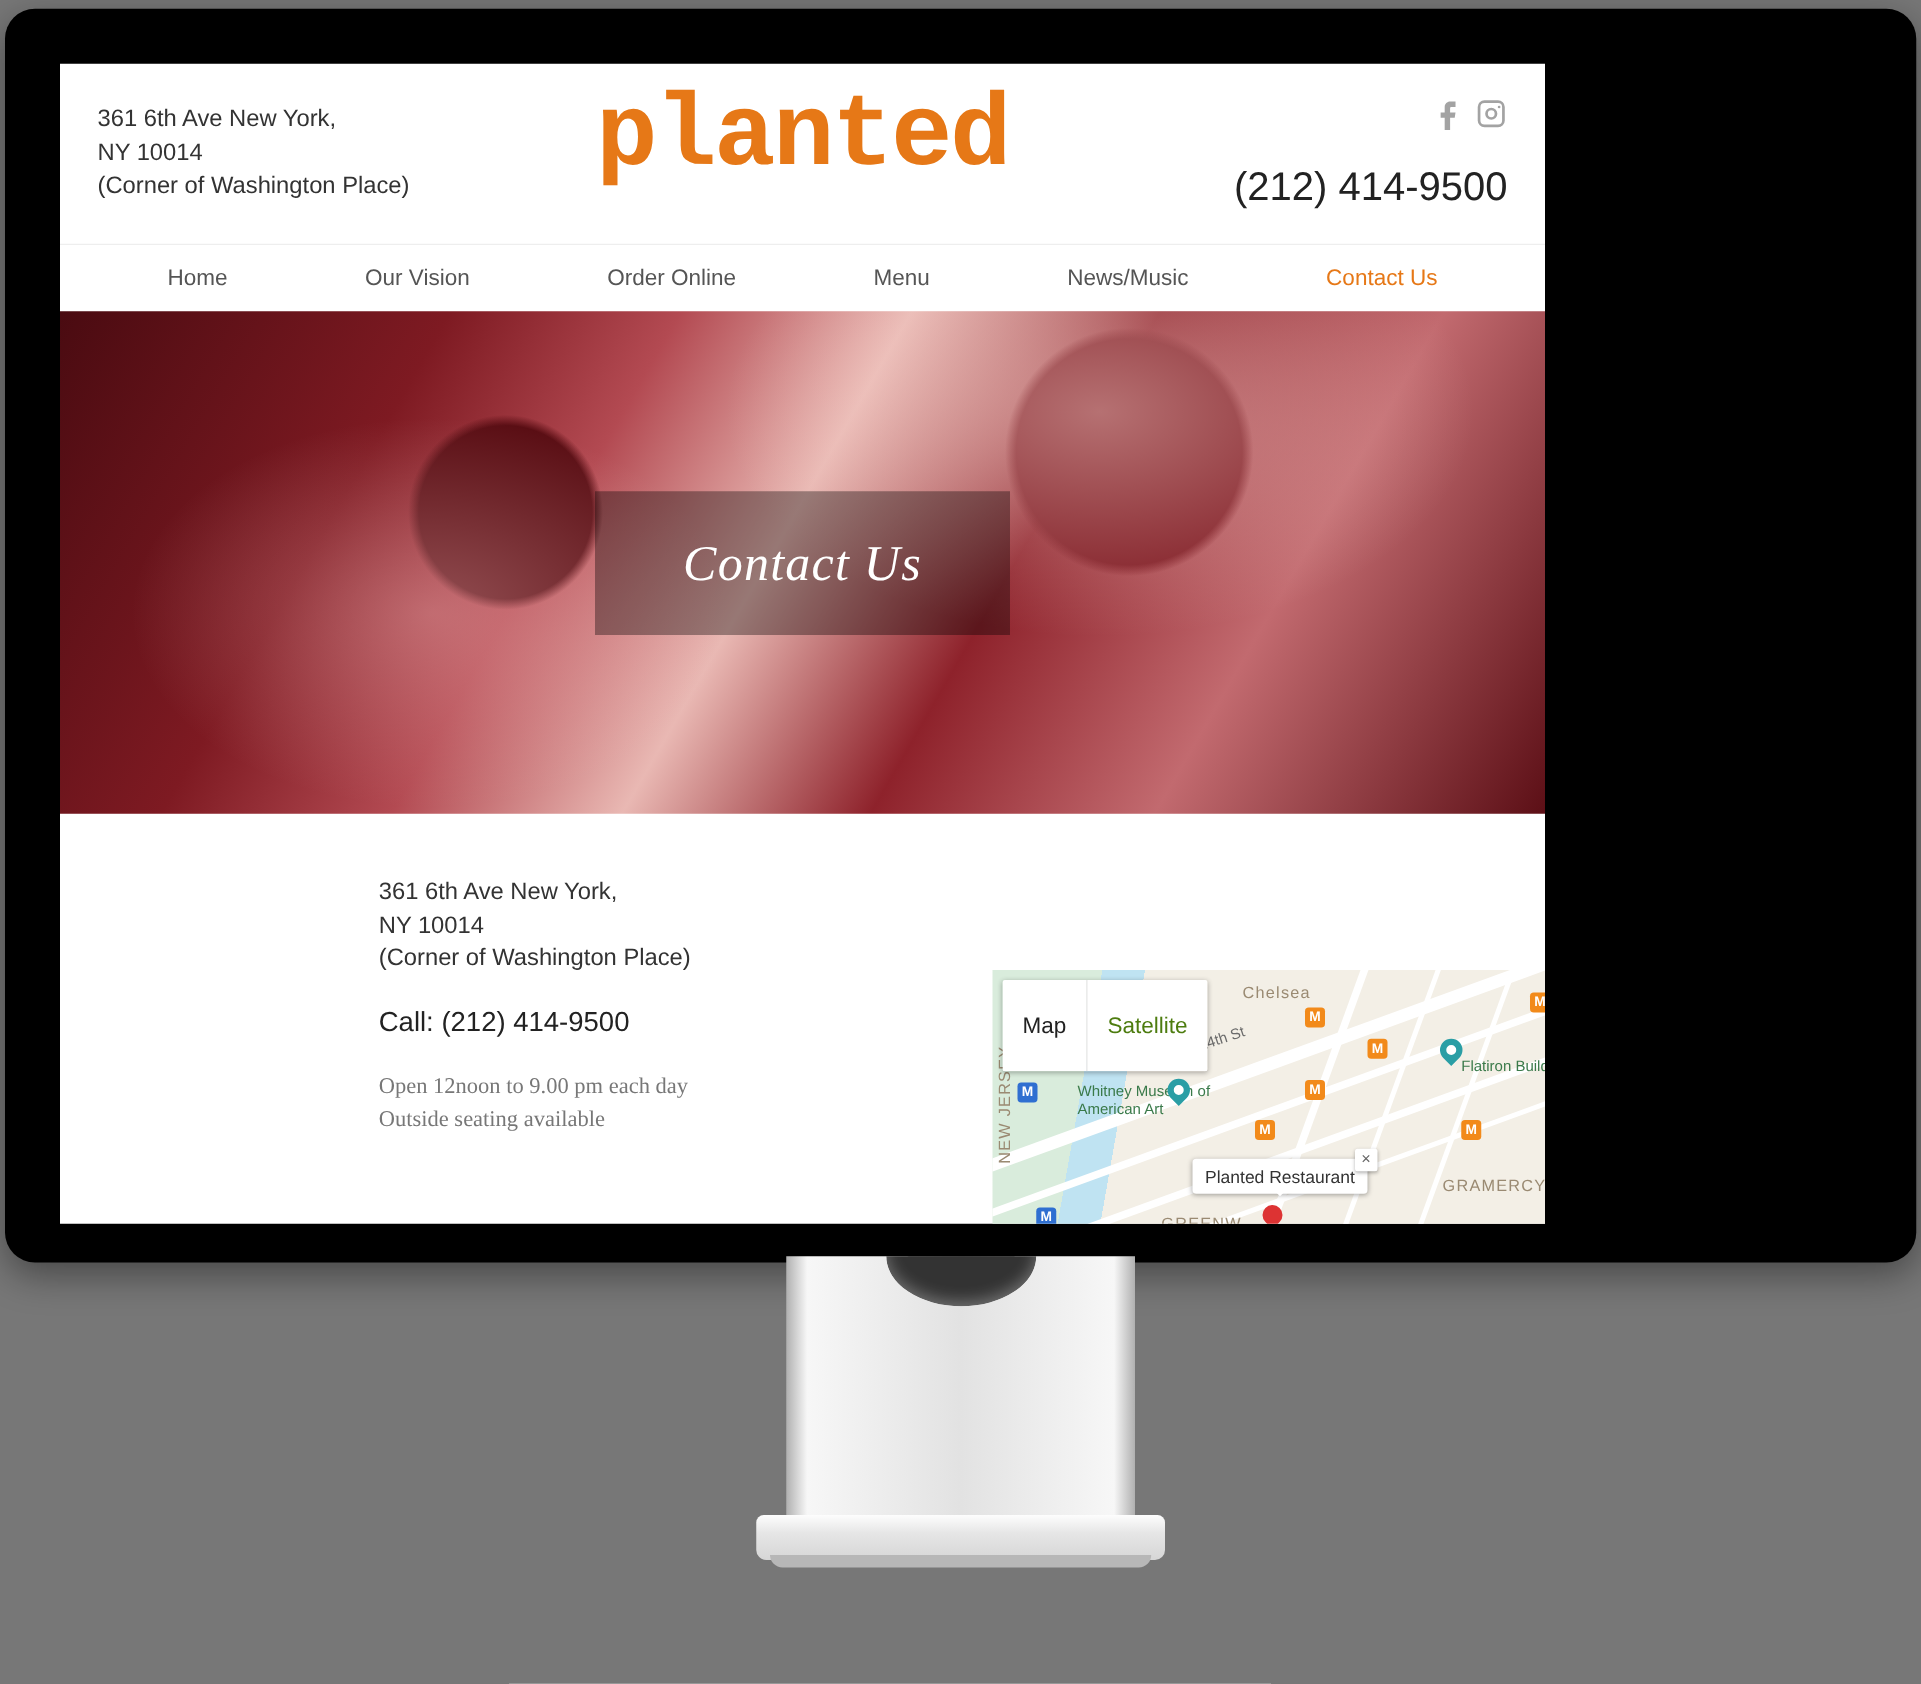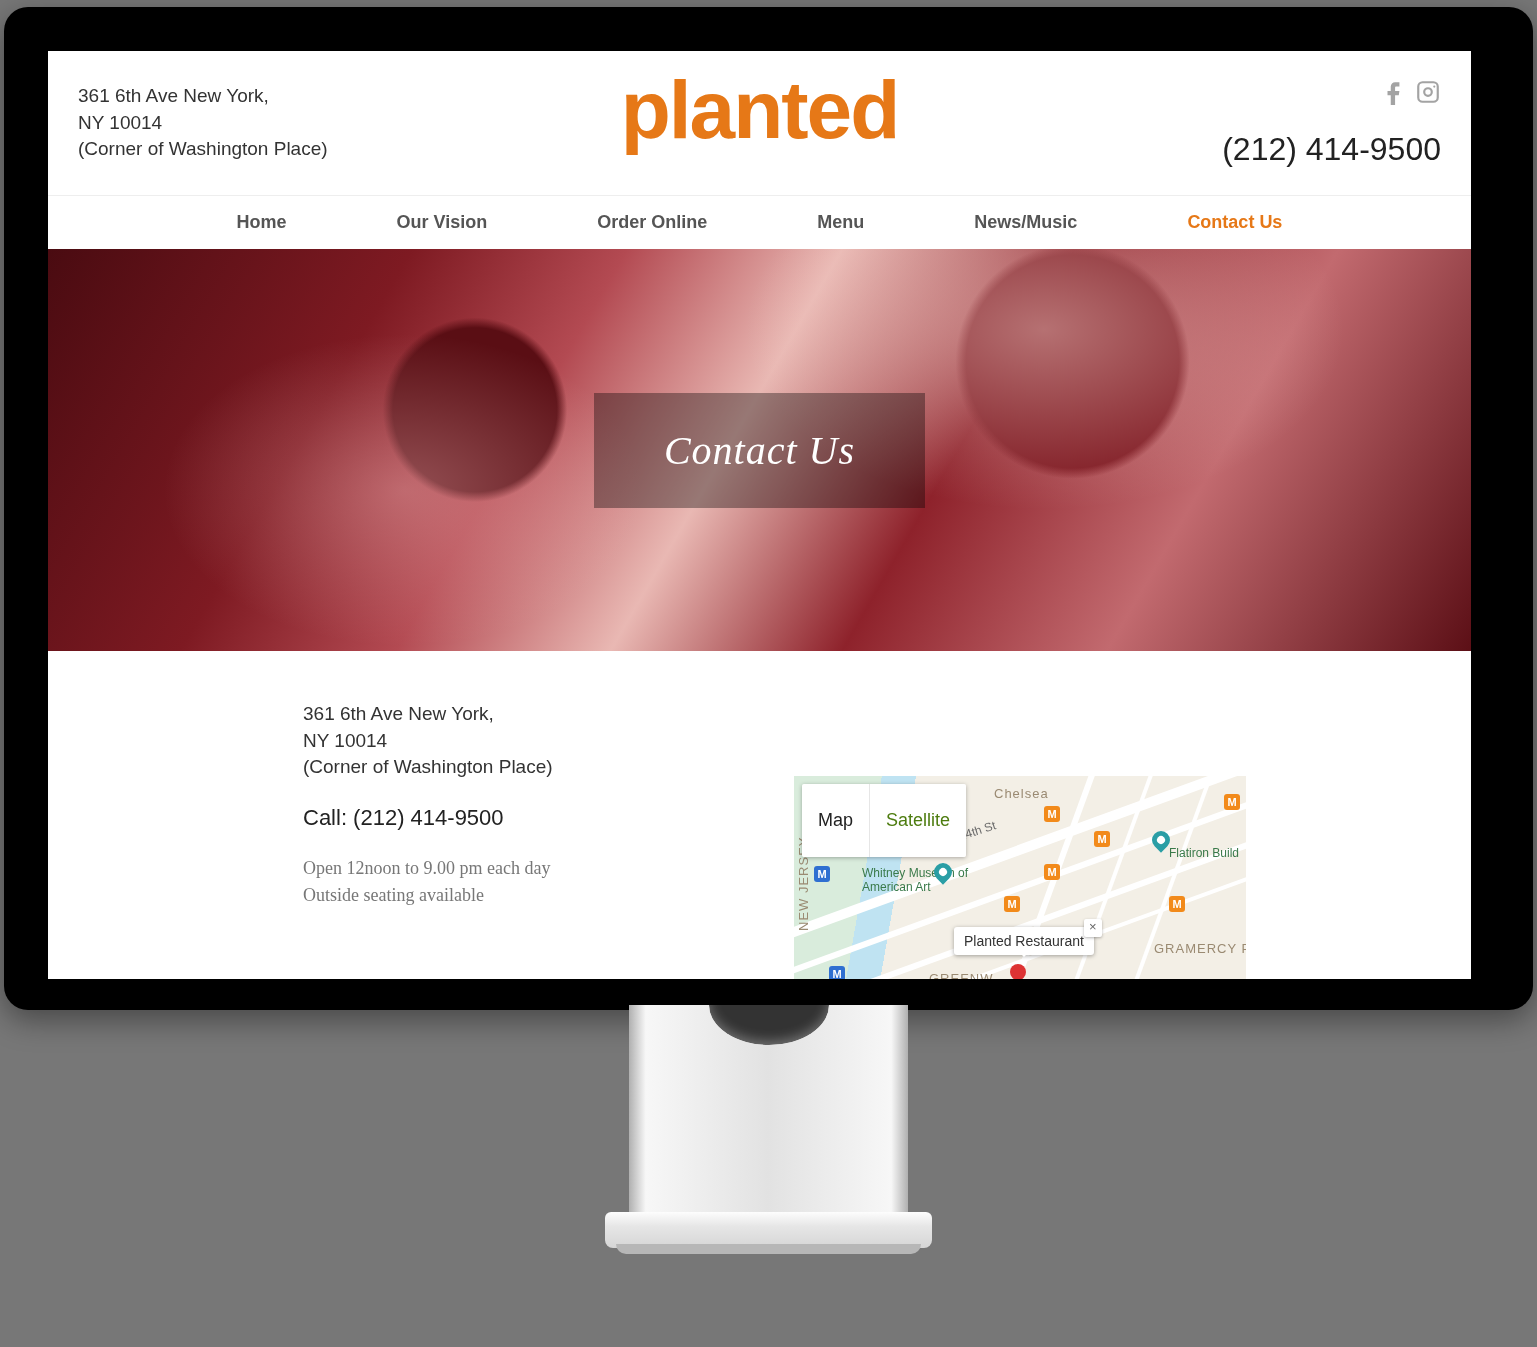"361 6th Ave New York," .screen { width: 1423px -> 1188px }
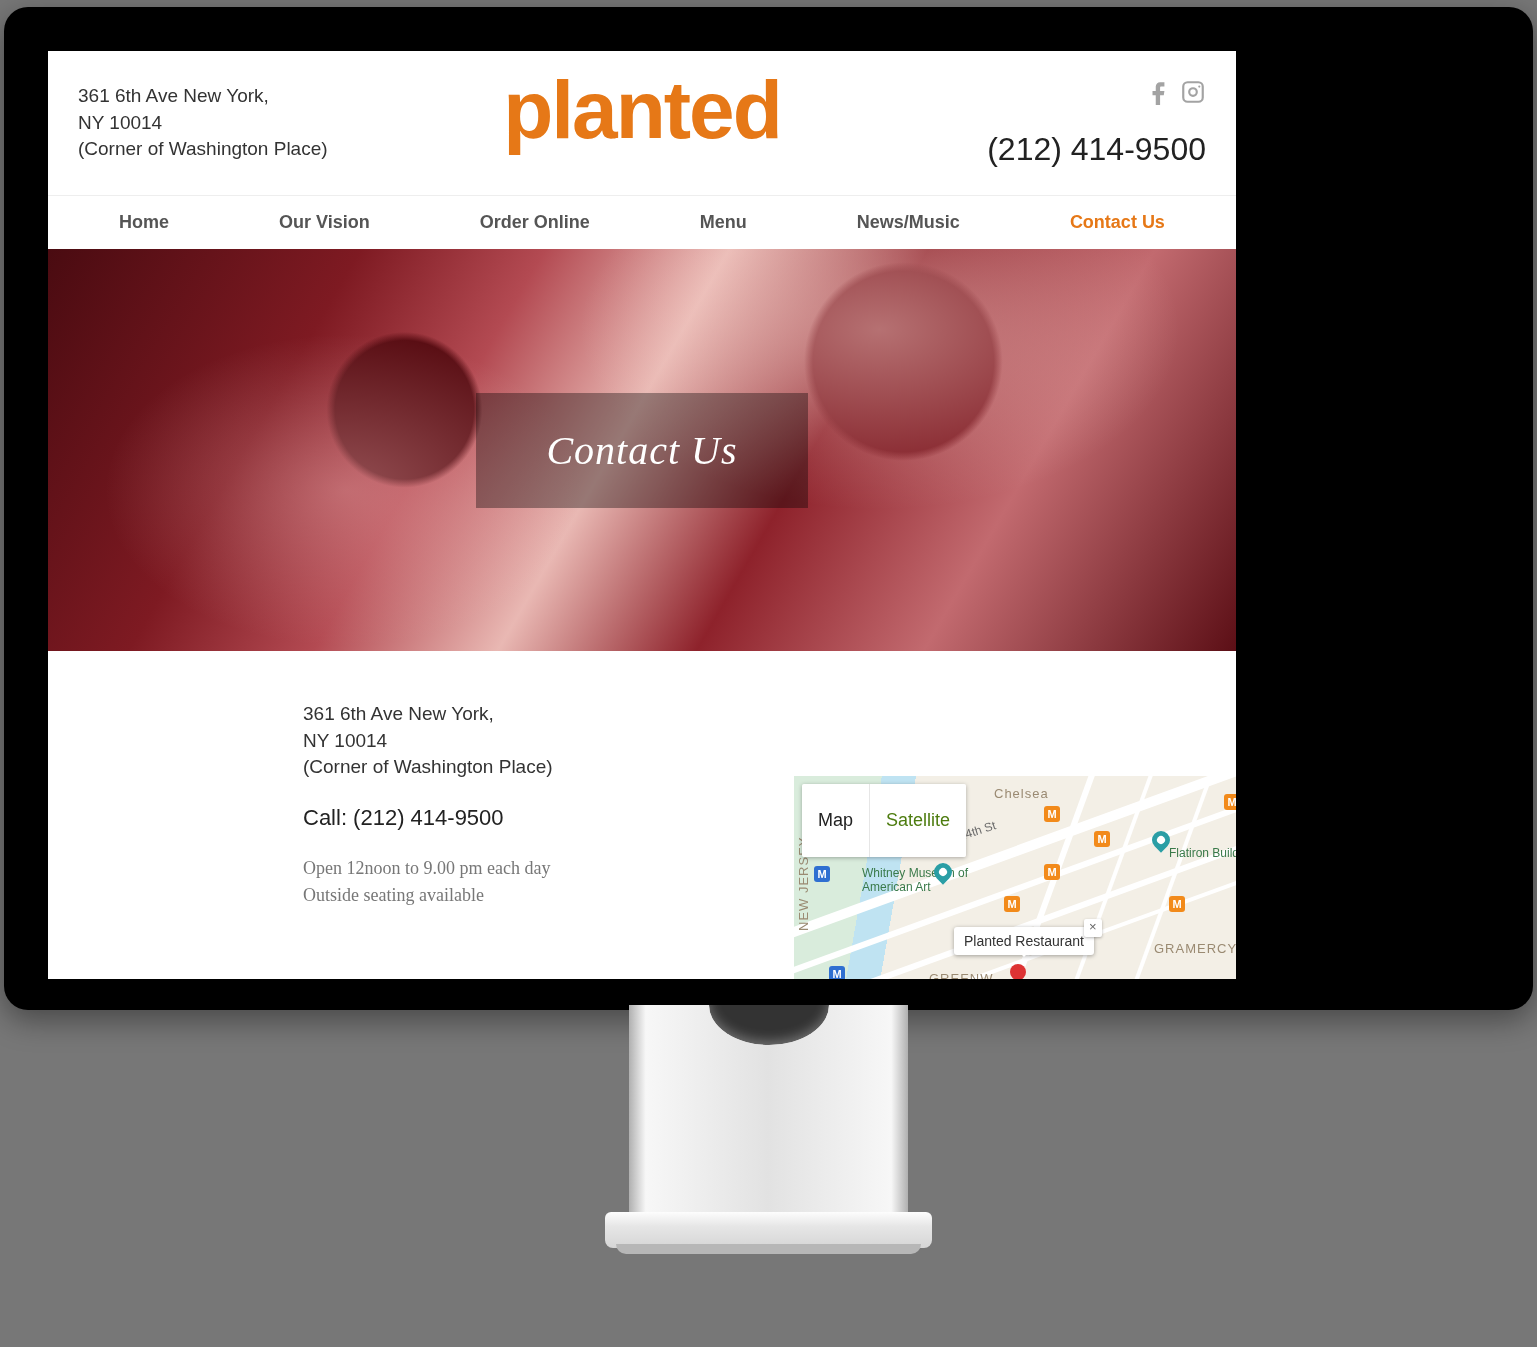"planted" .logo { font-family: Liberation Sans, sans-serif -> Liberation Mono, monospace }
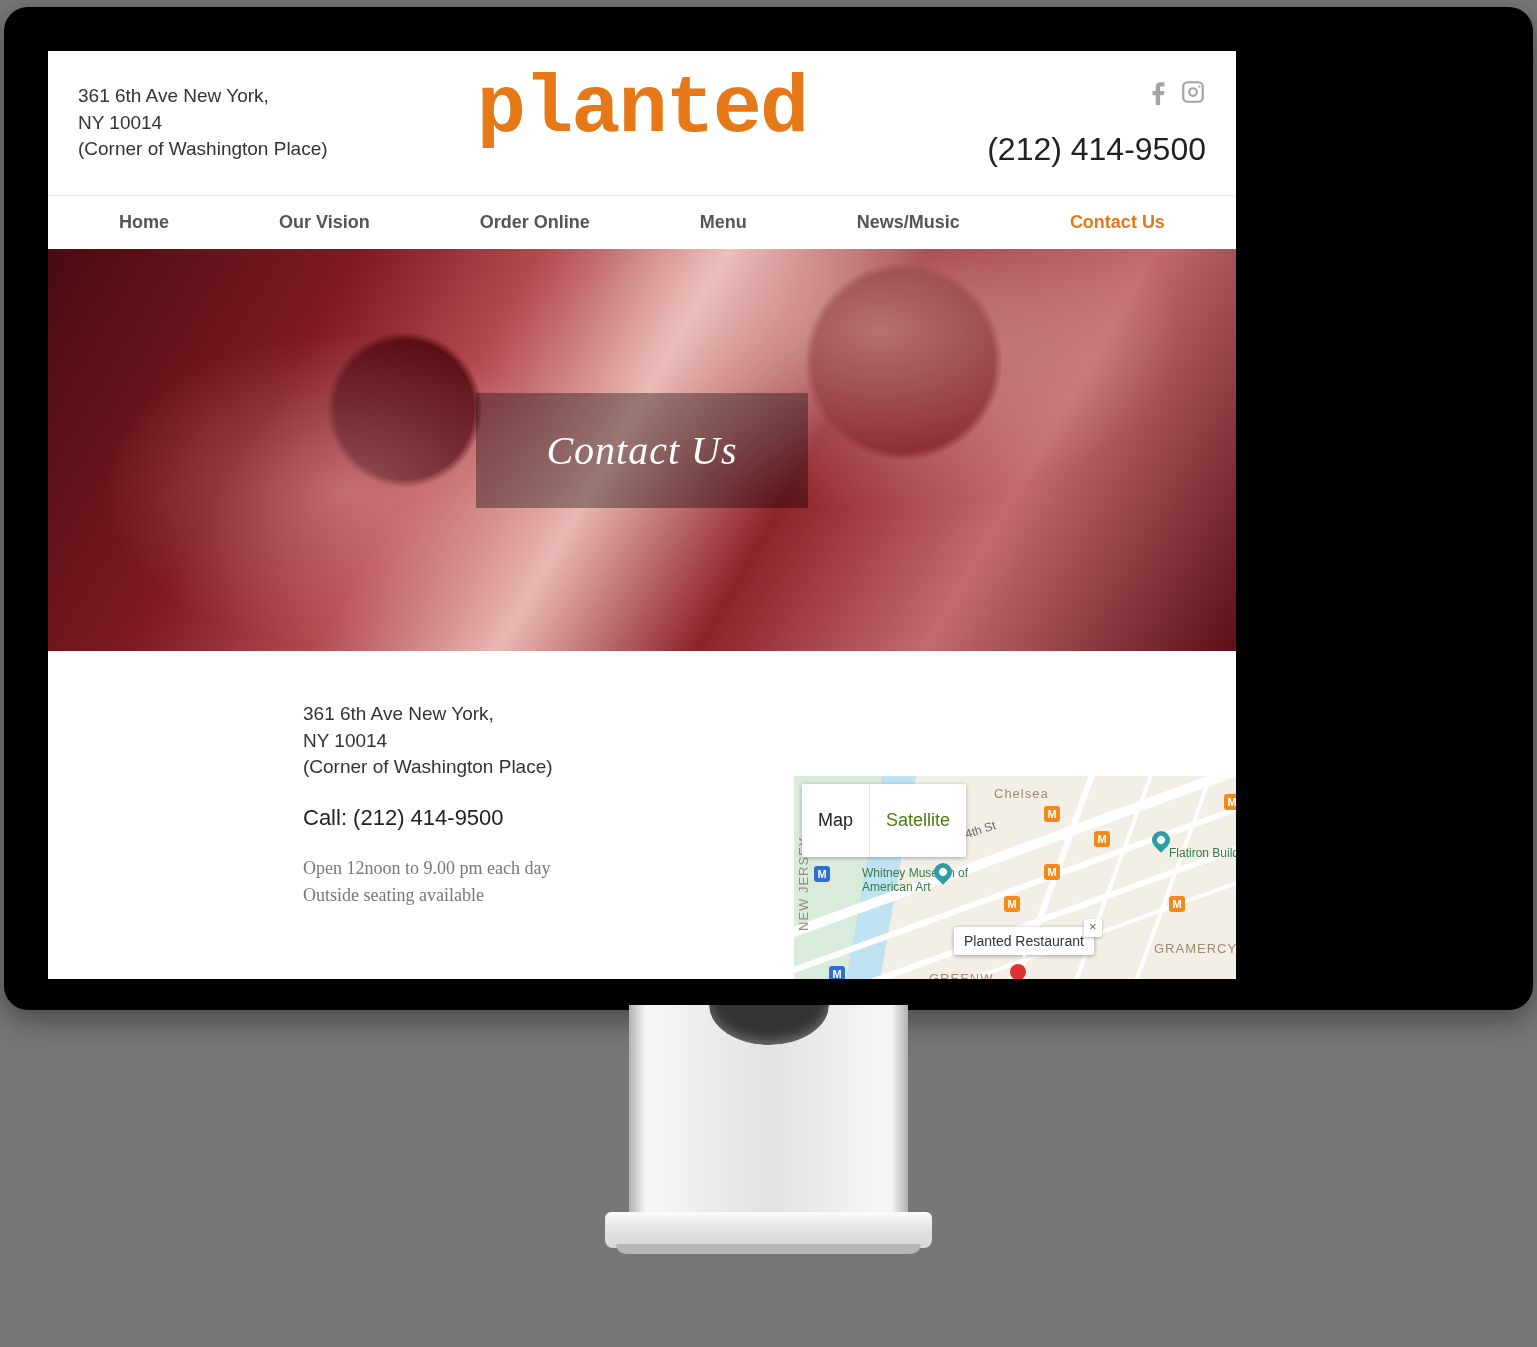"Home" .nav a { font-weight: 700 -> 400 }
